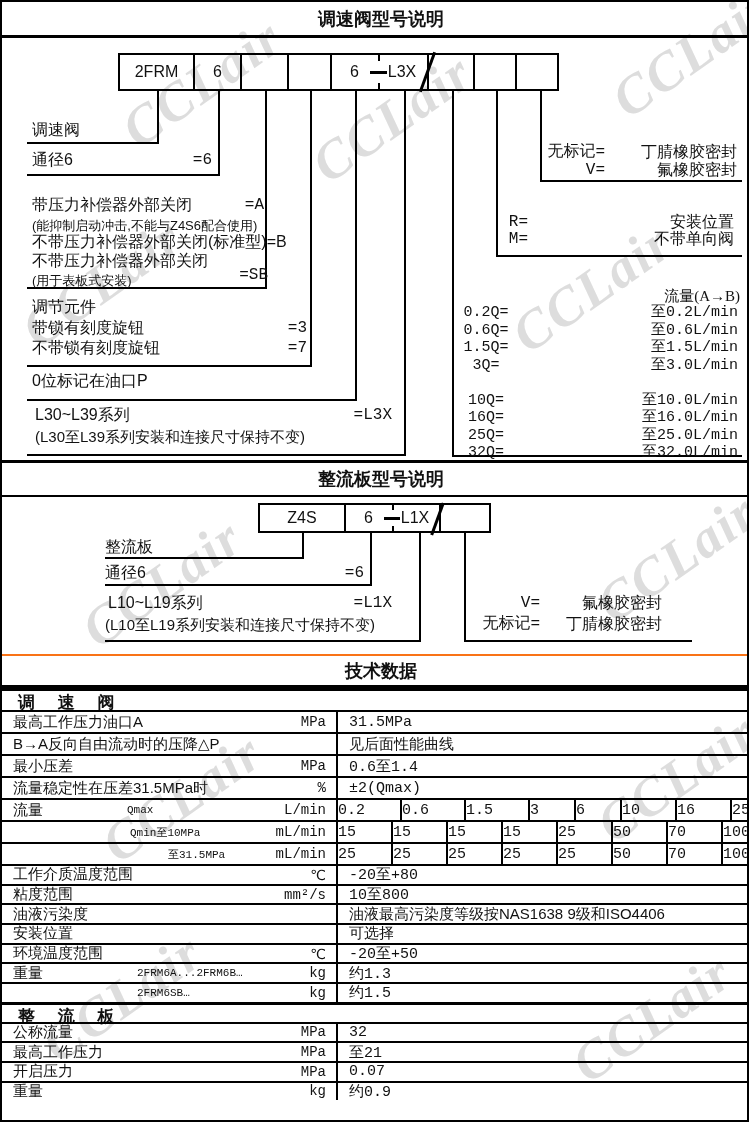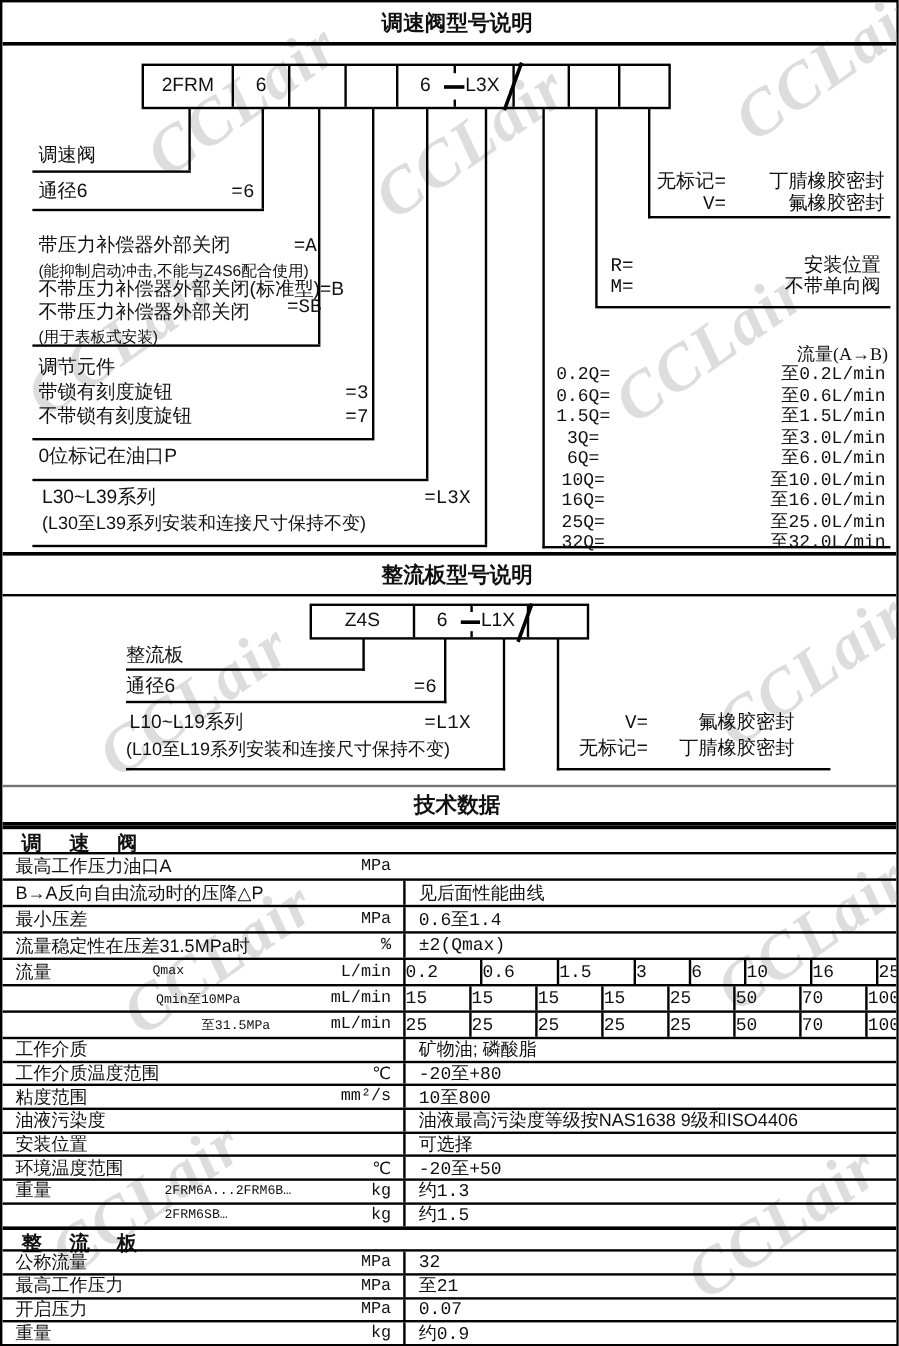"=SB" div.rv { top: 245px -> 264px }
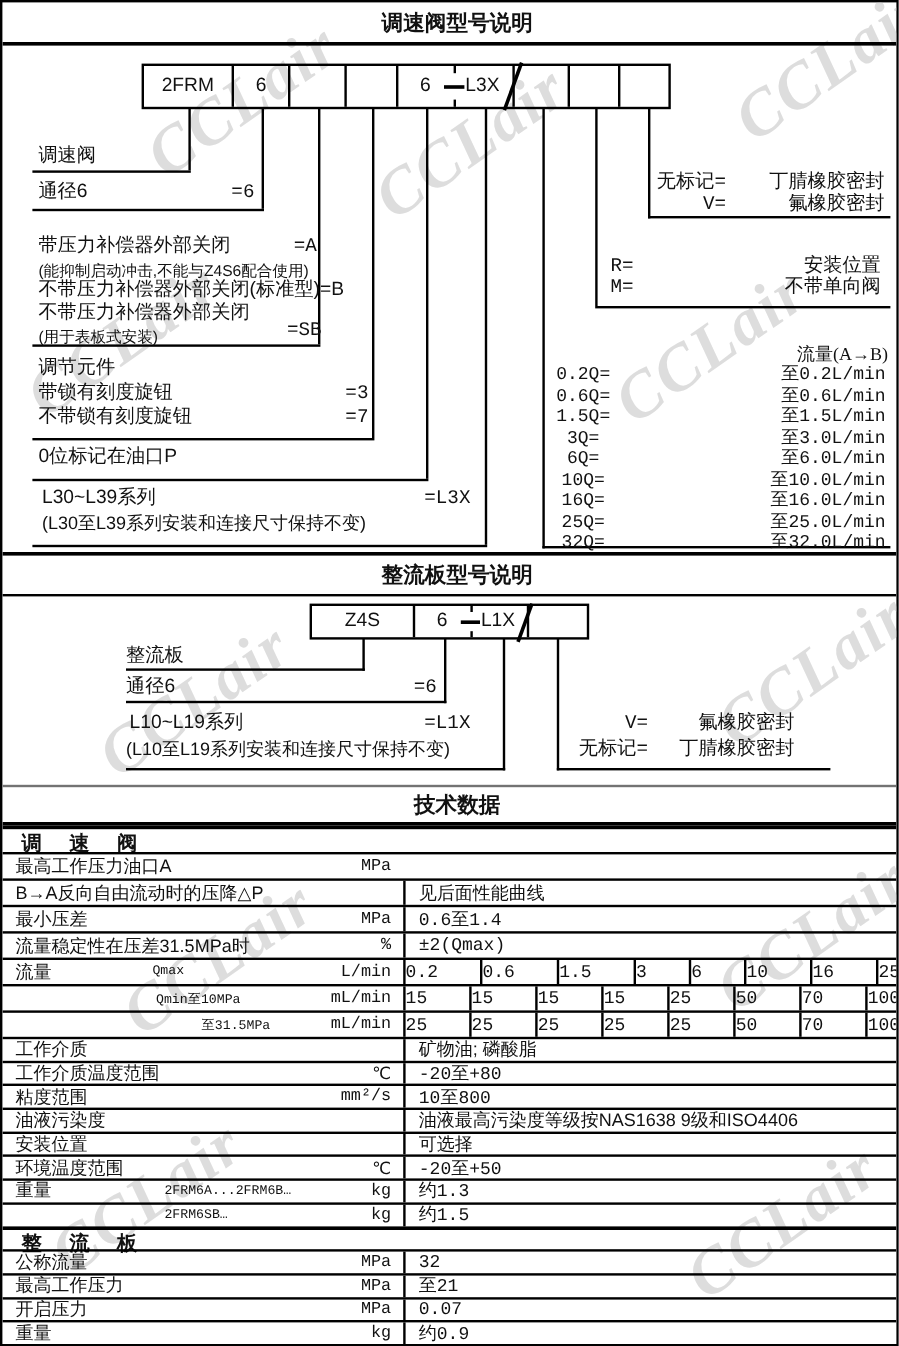"6Q=" div.frow { html: <div> <span>6Q=</span> <span>至6.0L/min</span> </div> -> none }
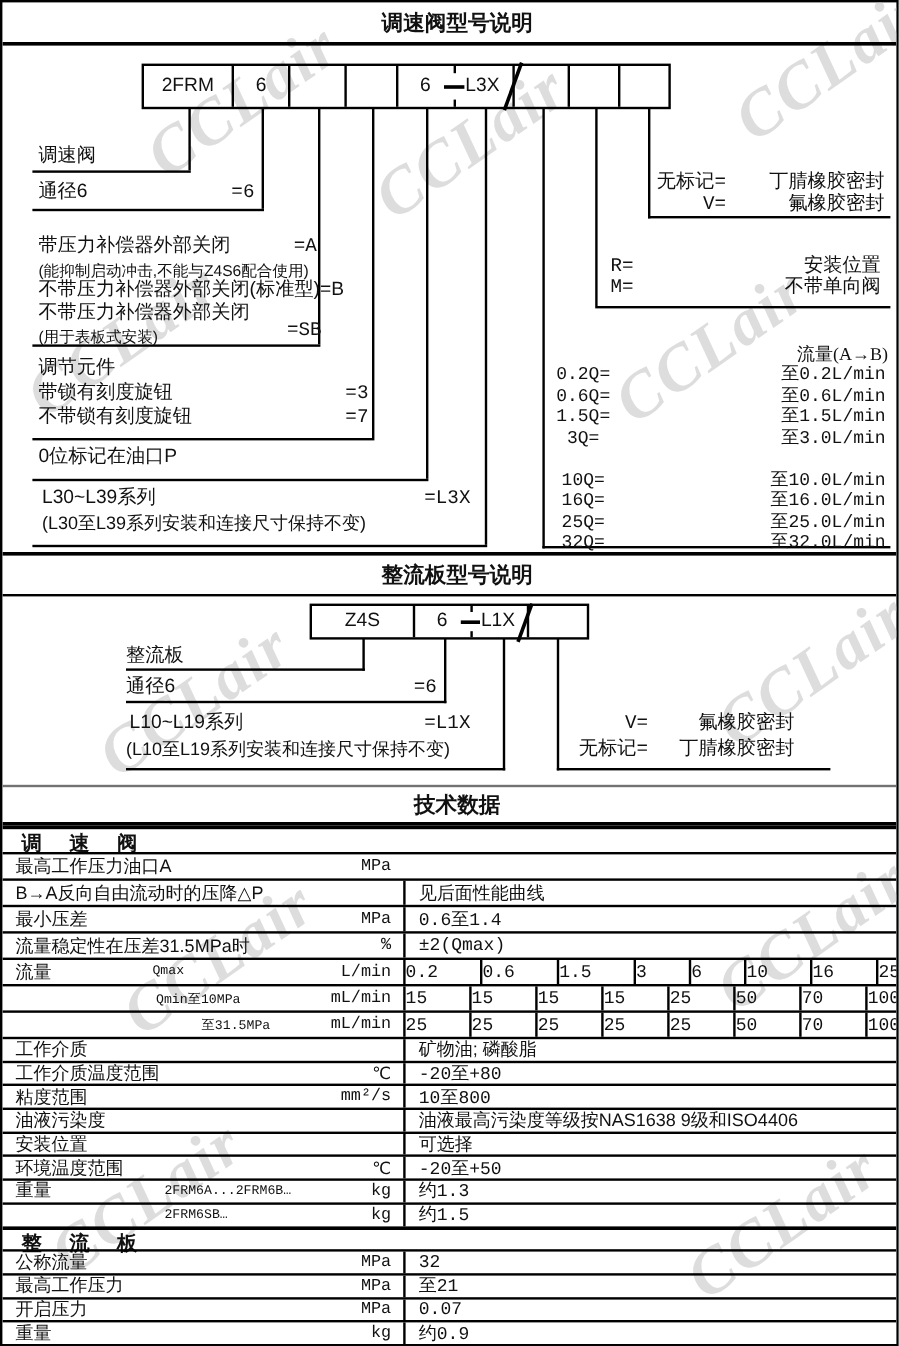"技术数据" div.strip { border-top: 2px solid #737373 -> 2px solid #f97316 }
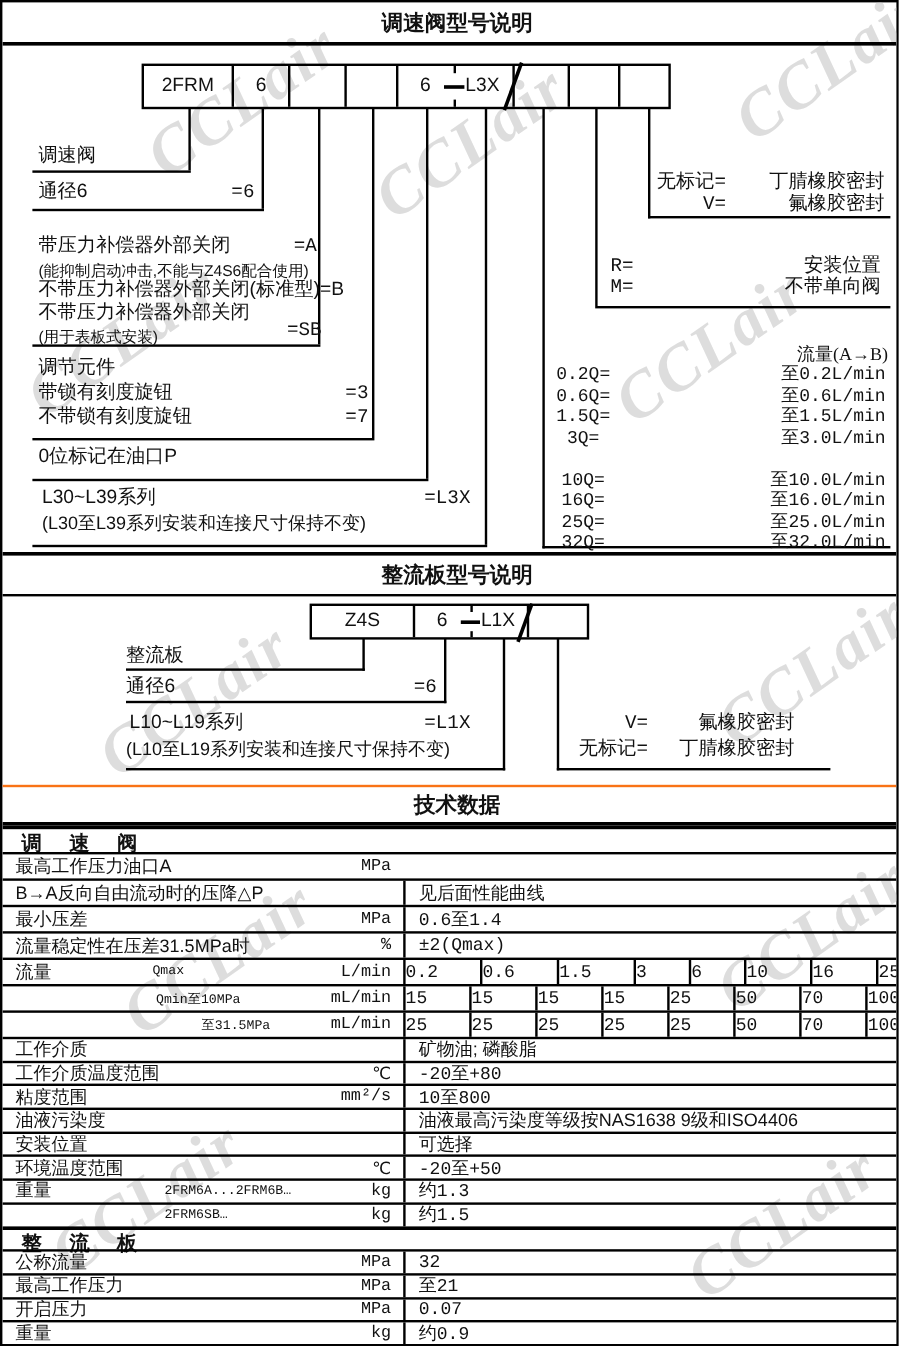"31.5MPa" div.tr { html: none -> <div> <span>31.5MPa</span> </div> }
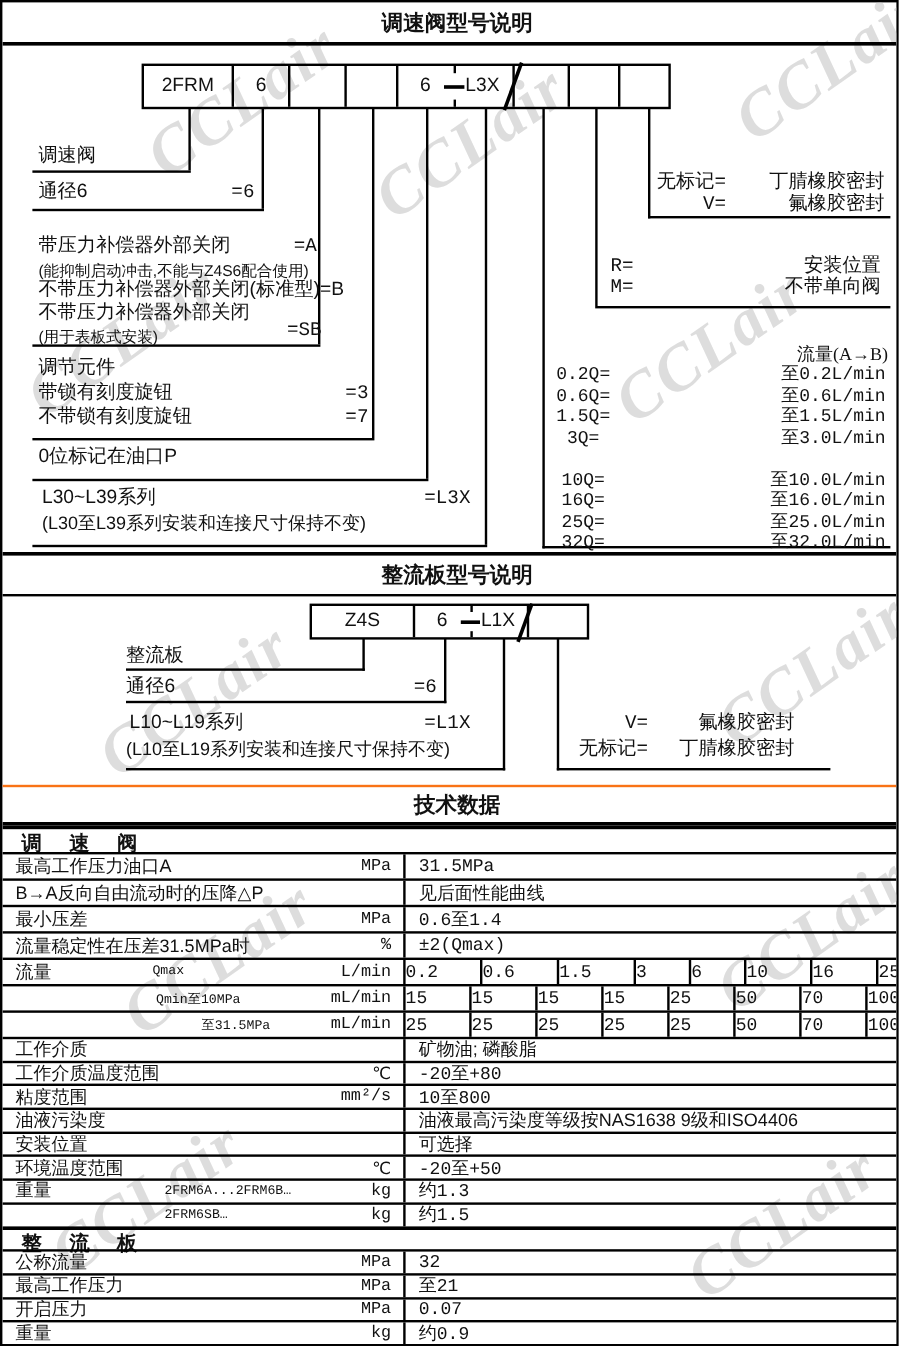"工作介质" div.trow { html: <div> <div> <span>工作介质</span> <span></span> </div> <div> <span>矿物油; 磷酸脂</span> </div> </div> -> none }
